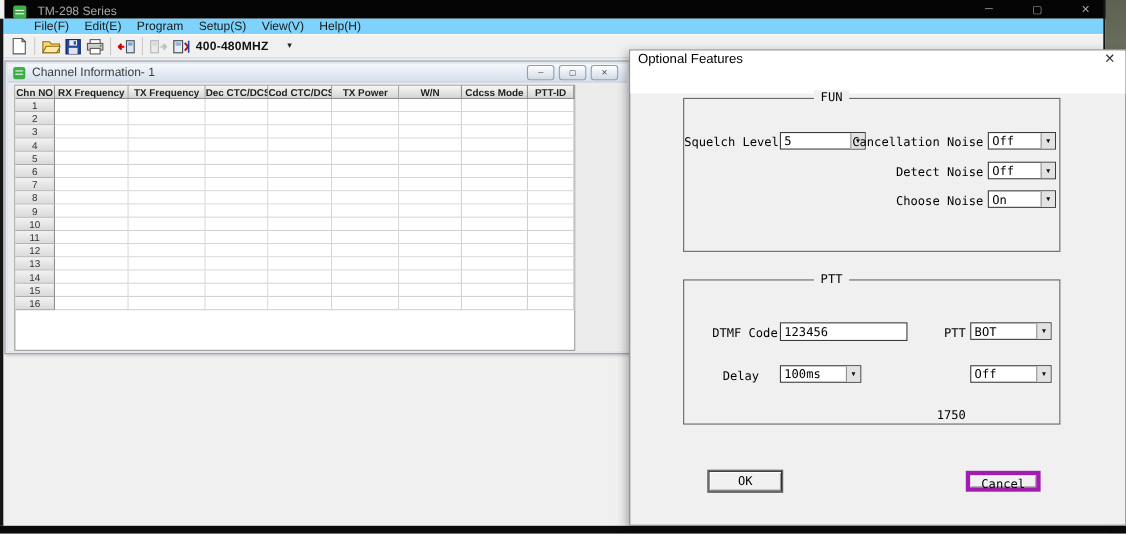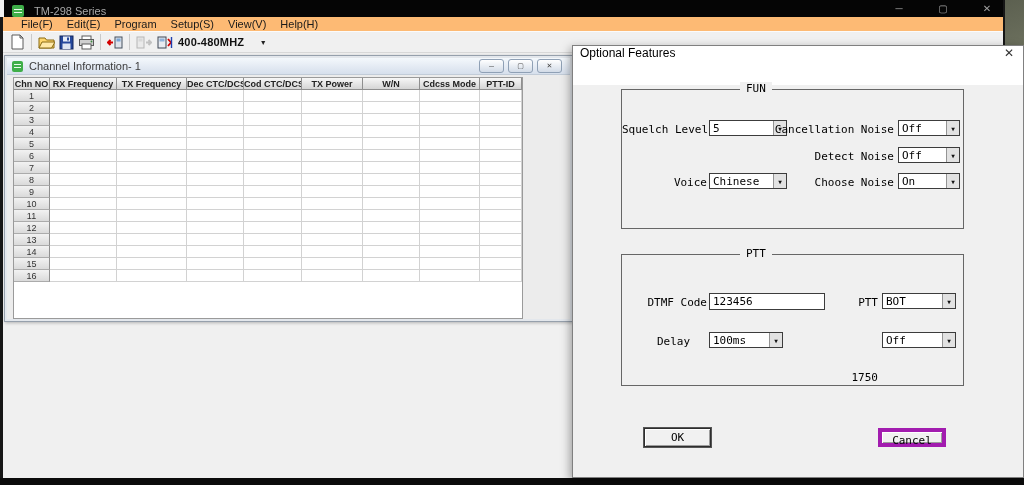"File(F)" #menubar { background: #fdba74 -> #7dd3fc; padding-left: 11px -> 21px }
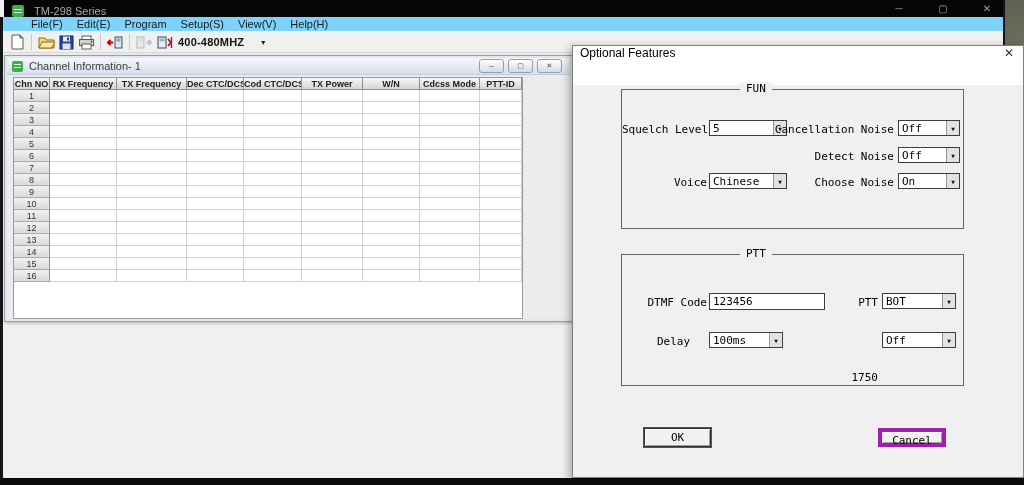"Voice" div.dfield { html: <div> <span>Voice</span> <div> <span>Chinese</span> <span>▼</span> </div> </div> -> none }
